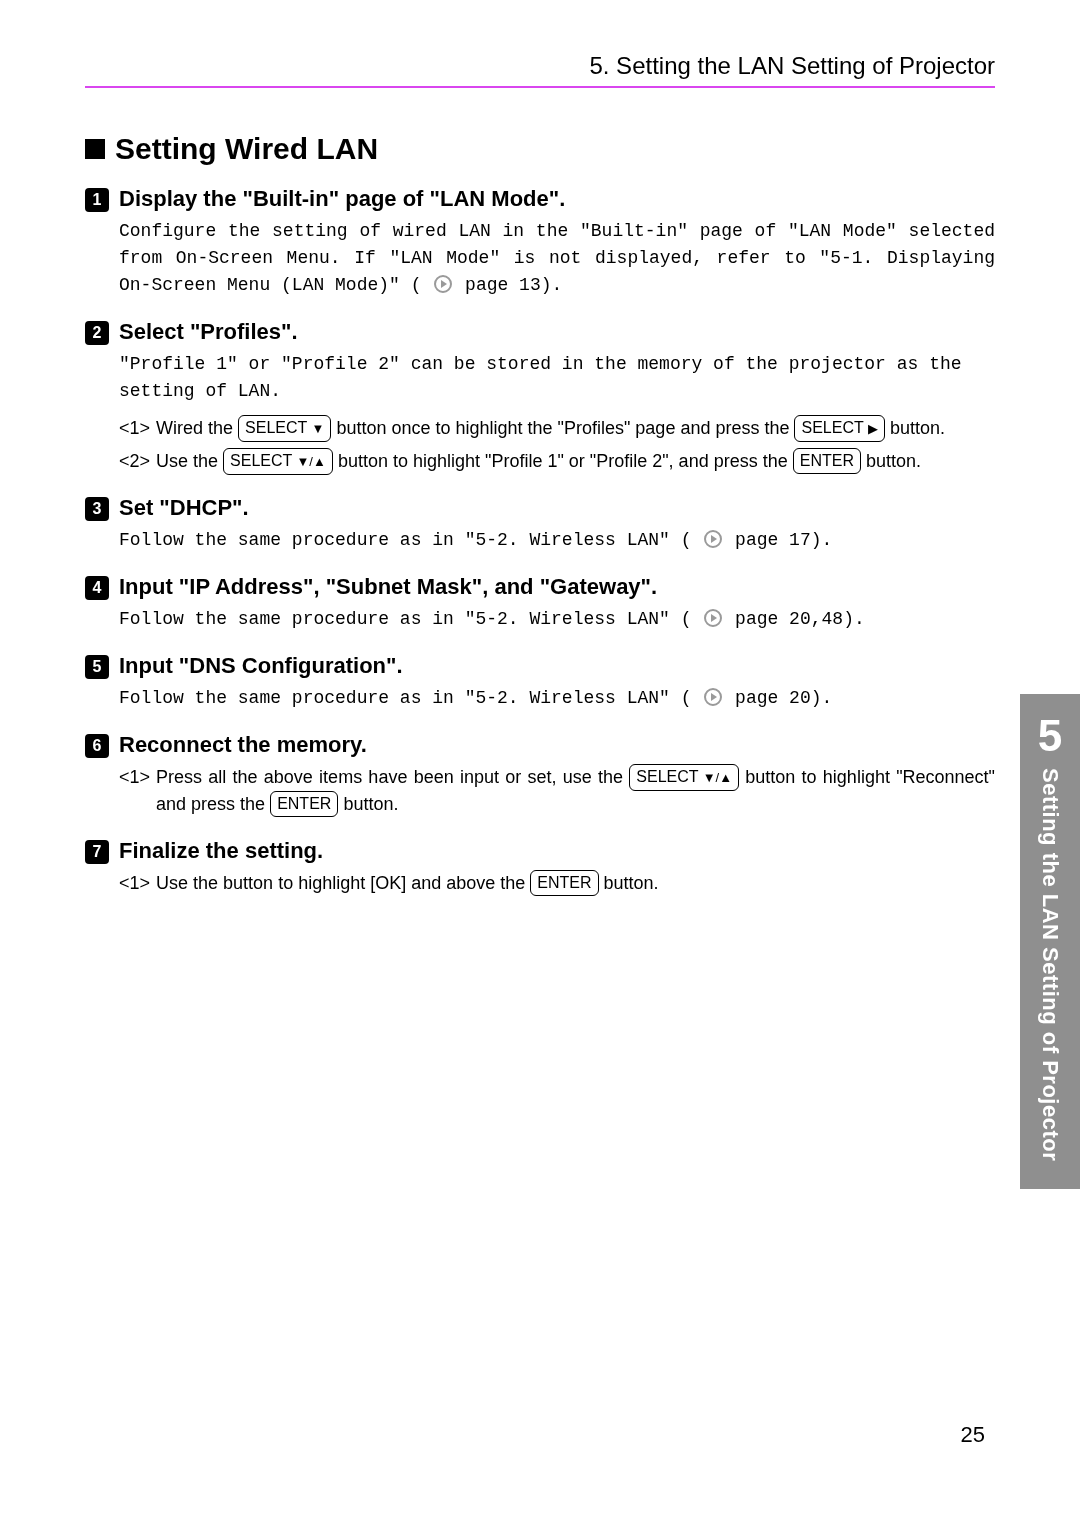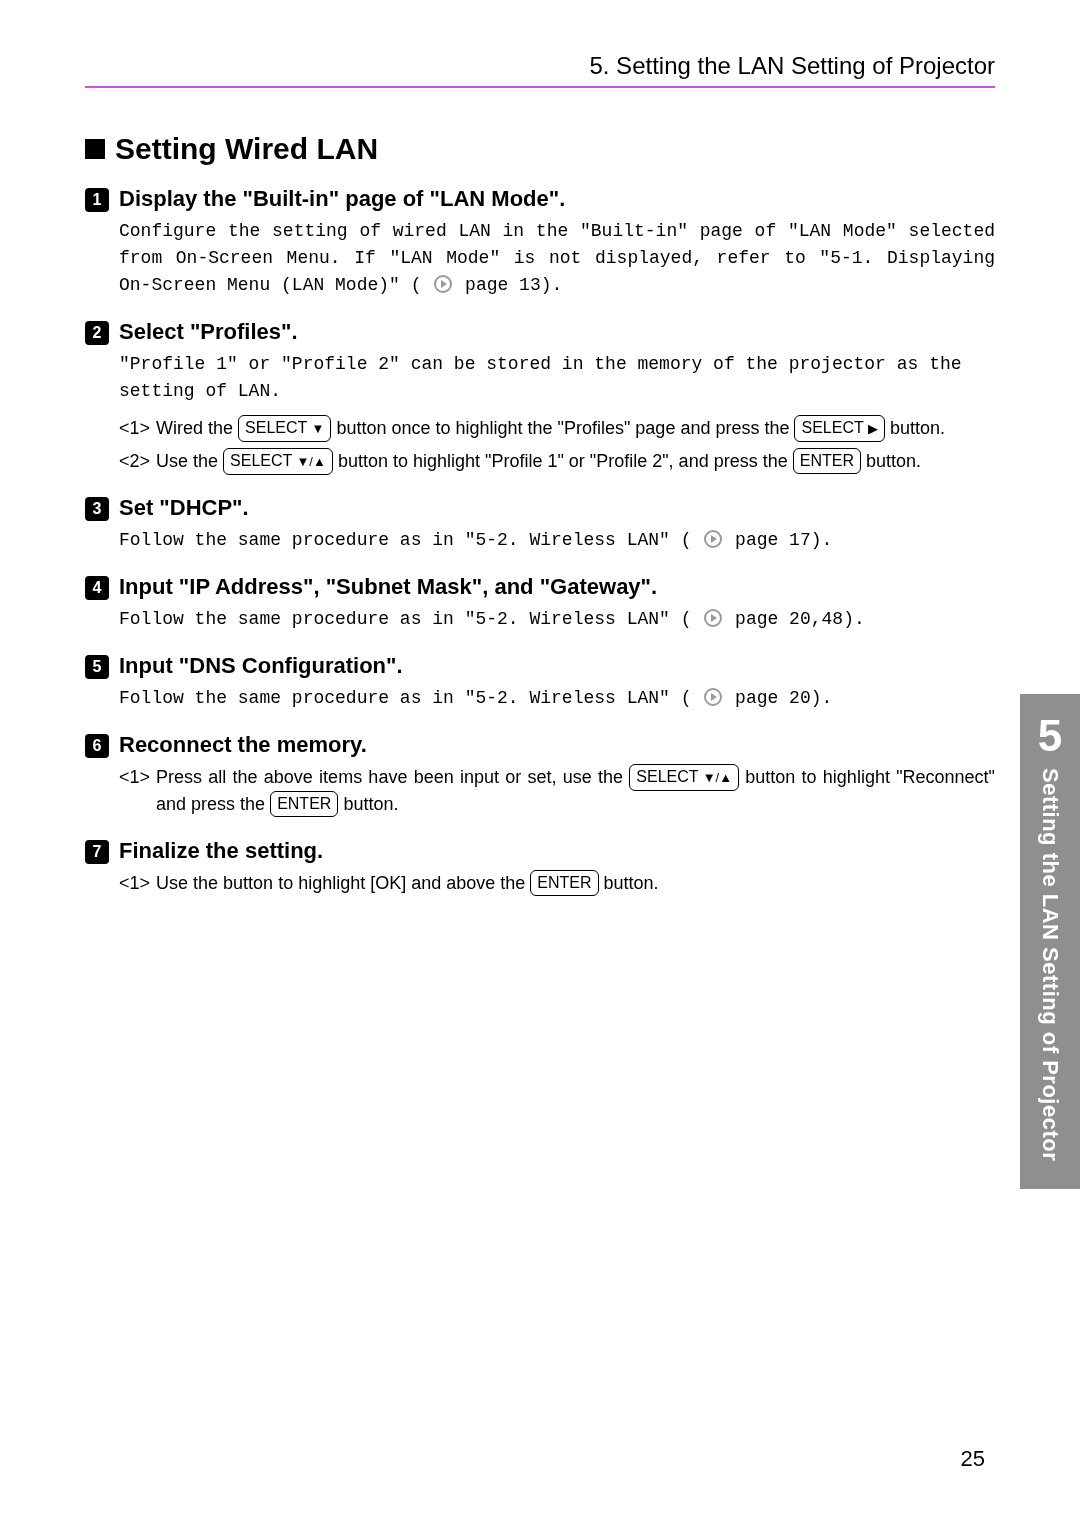"25" .page-num { bottom: 54px -> 78px }
